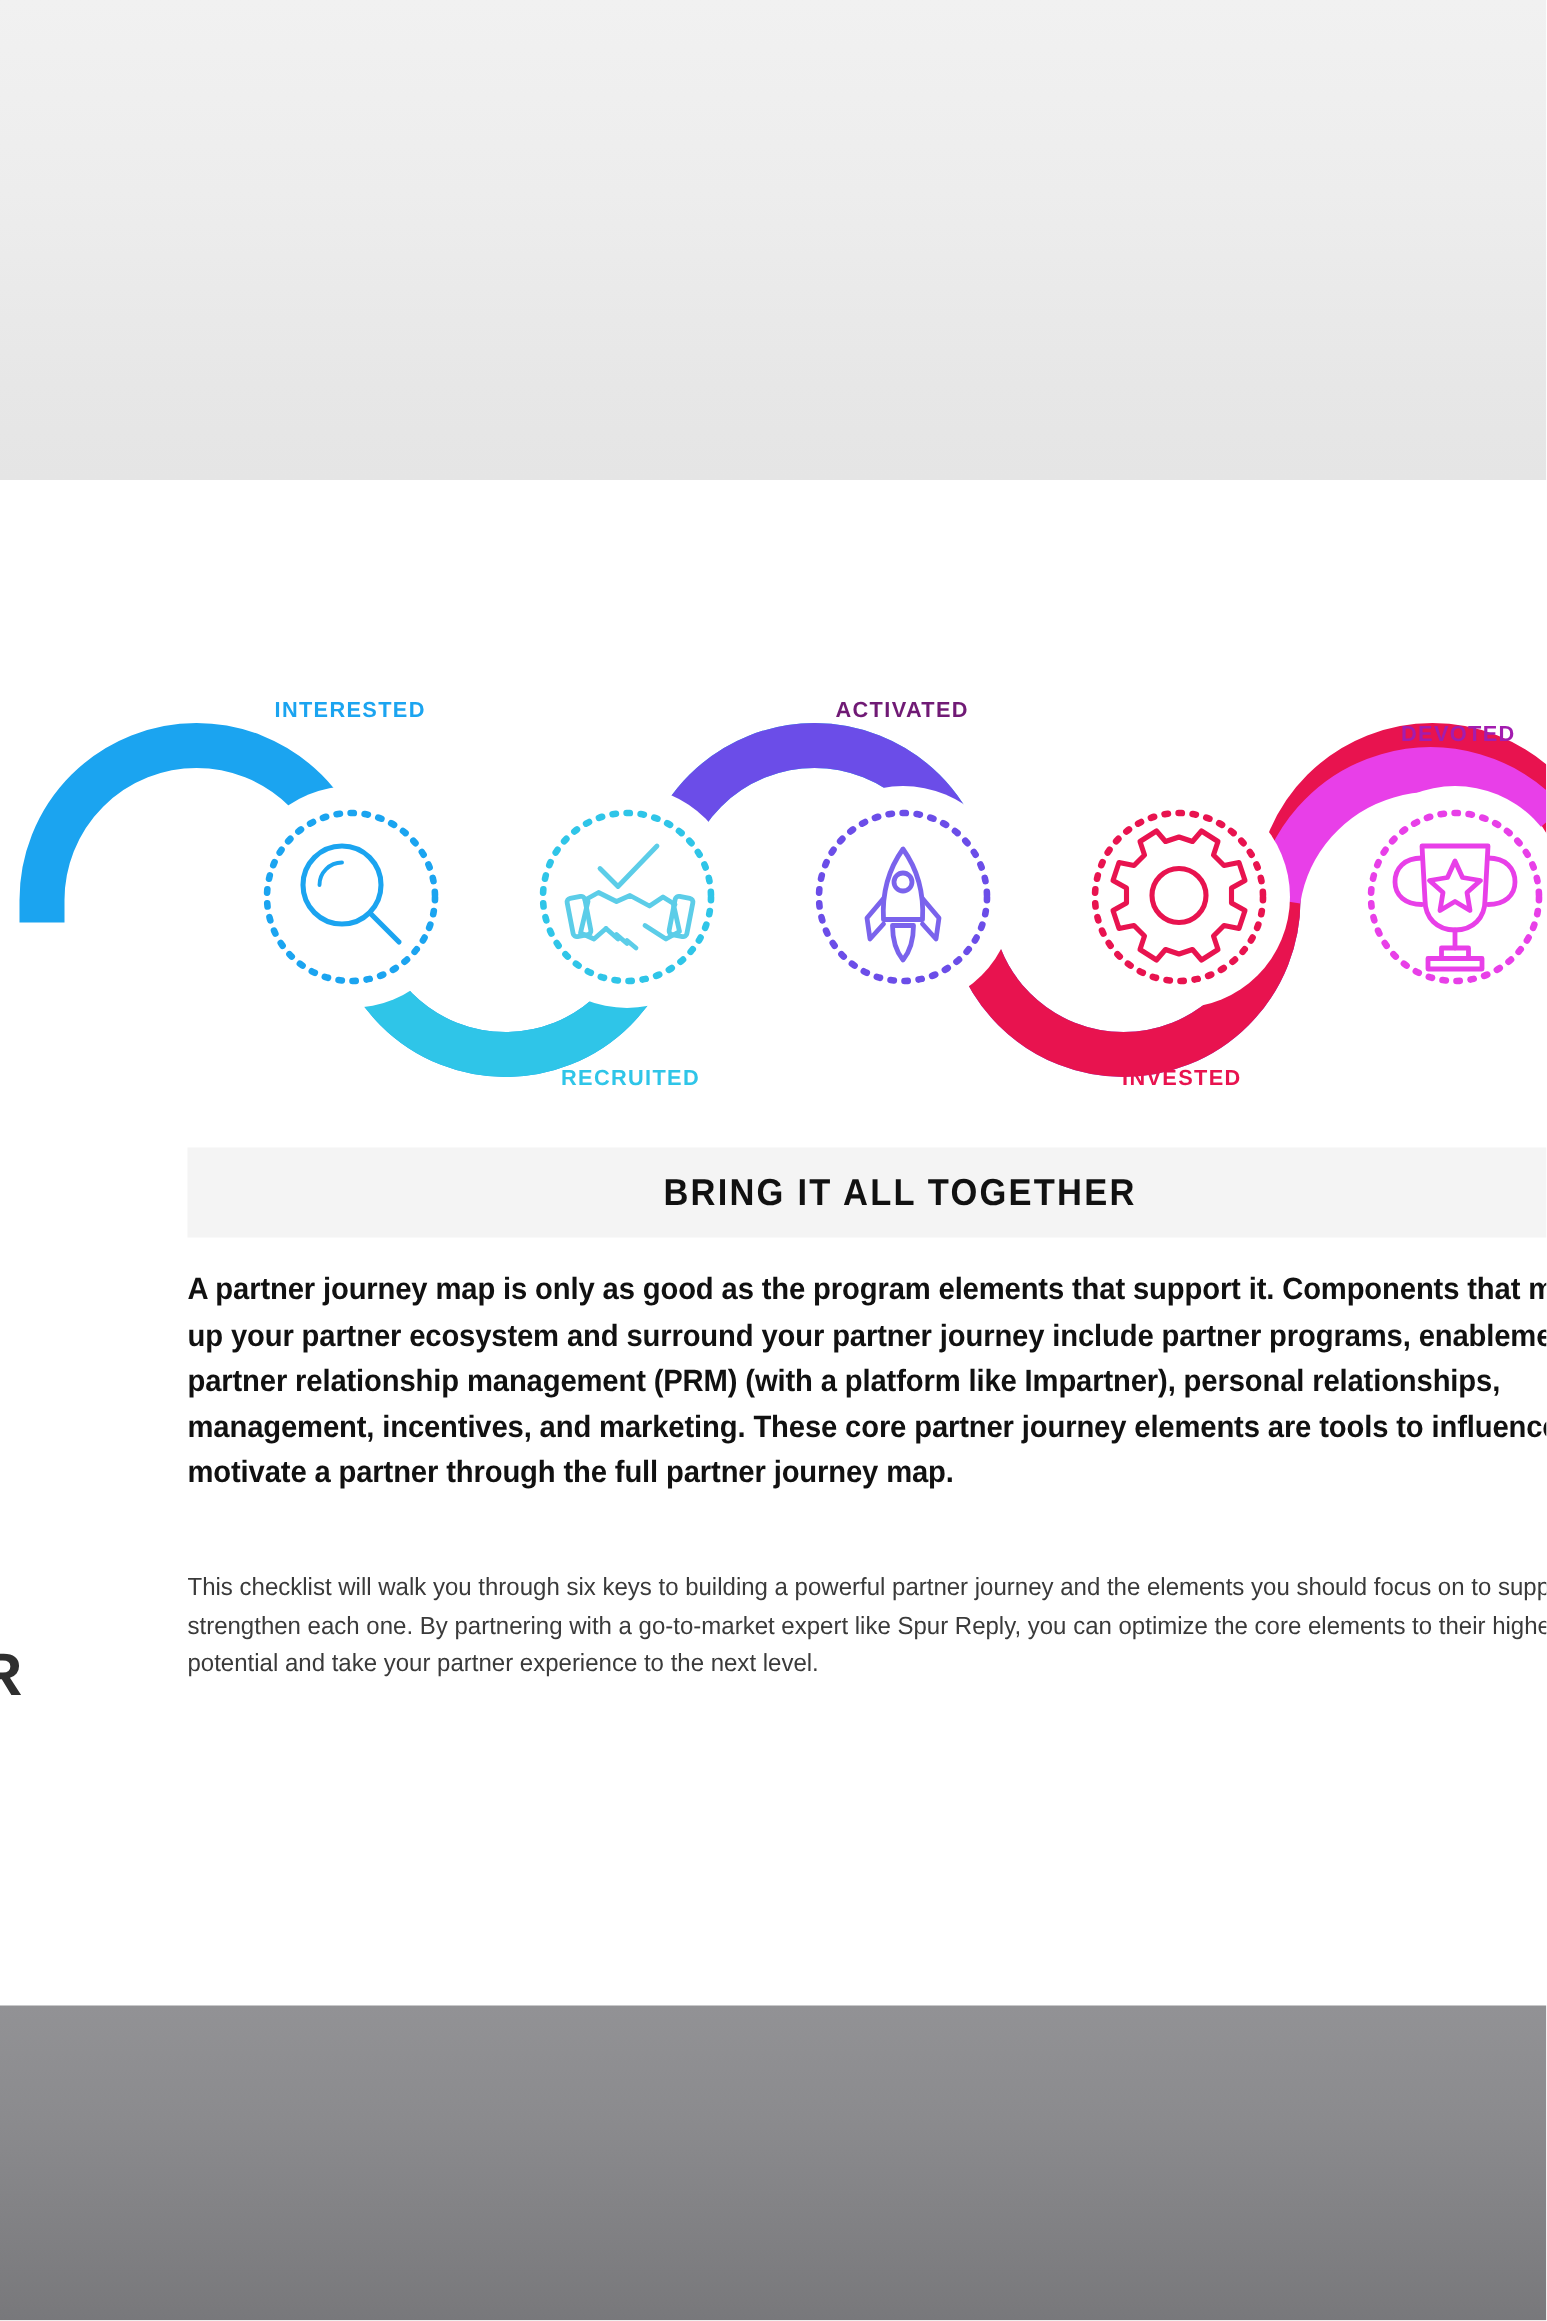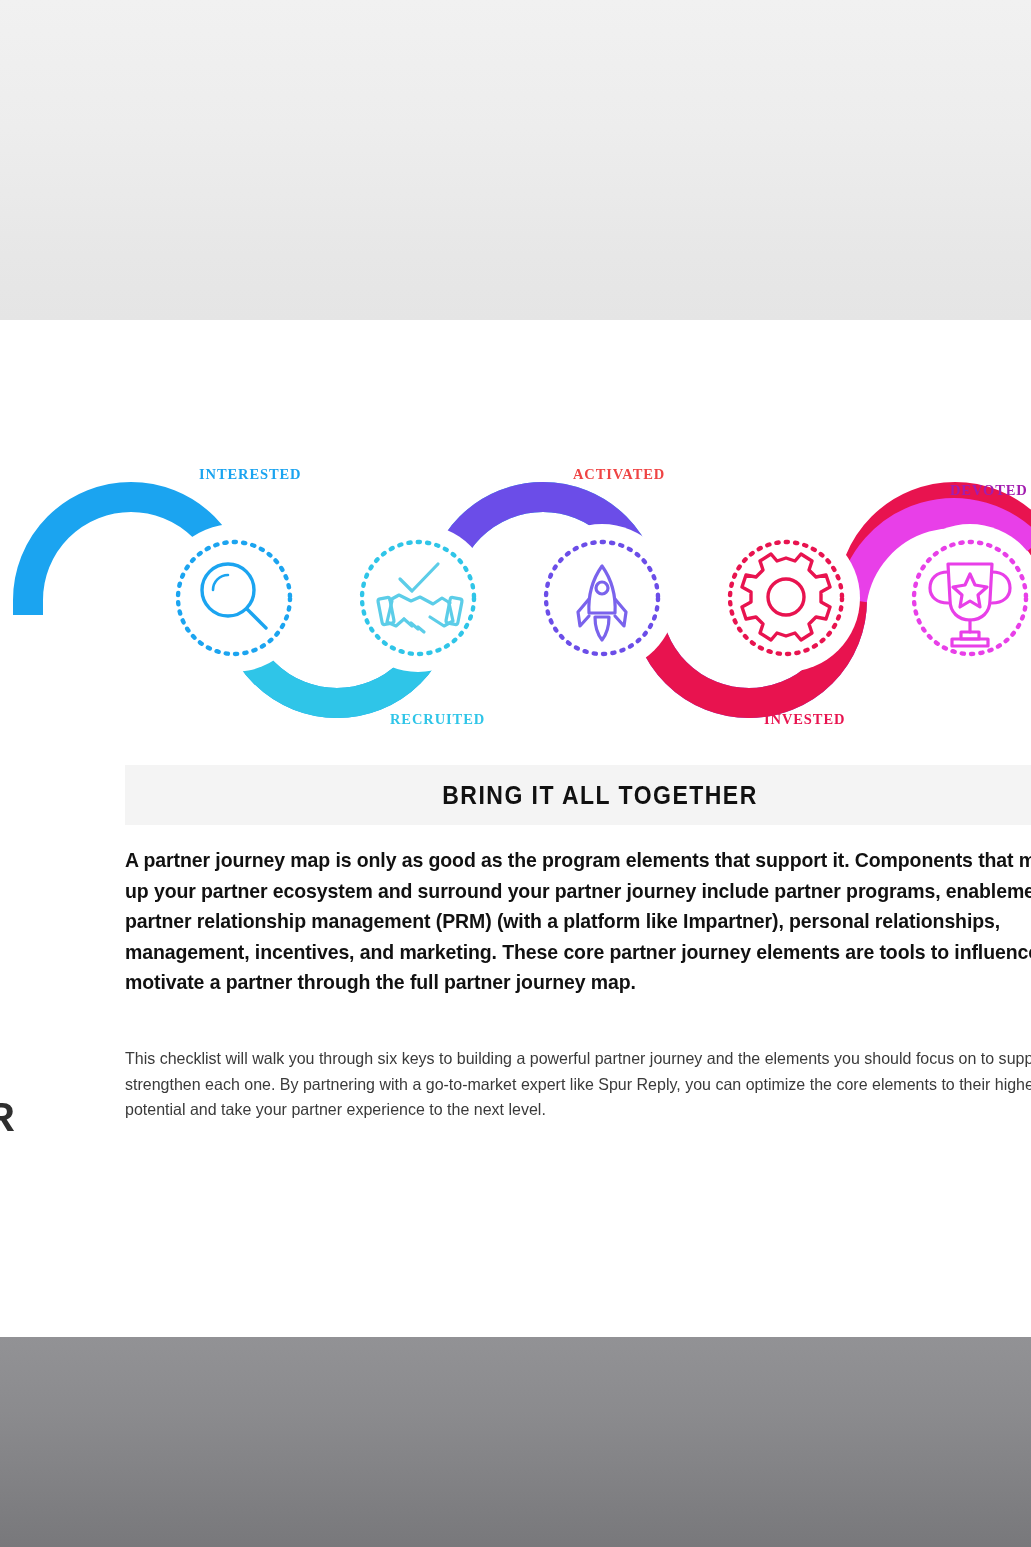"INTERESTED" .stage-label { font-family: Liberation Serif, serif -> Liberation Sans, sans-serif; margin-left: 16px -> none }
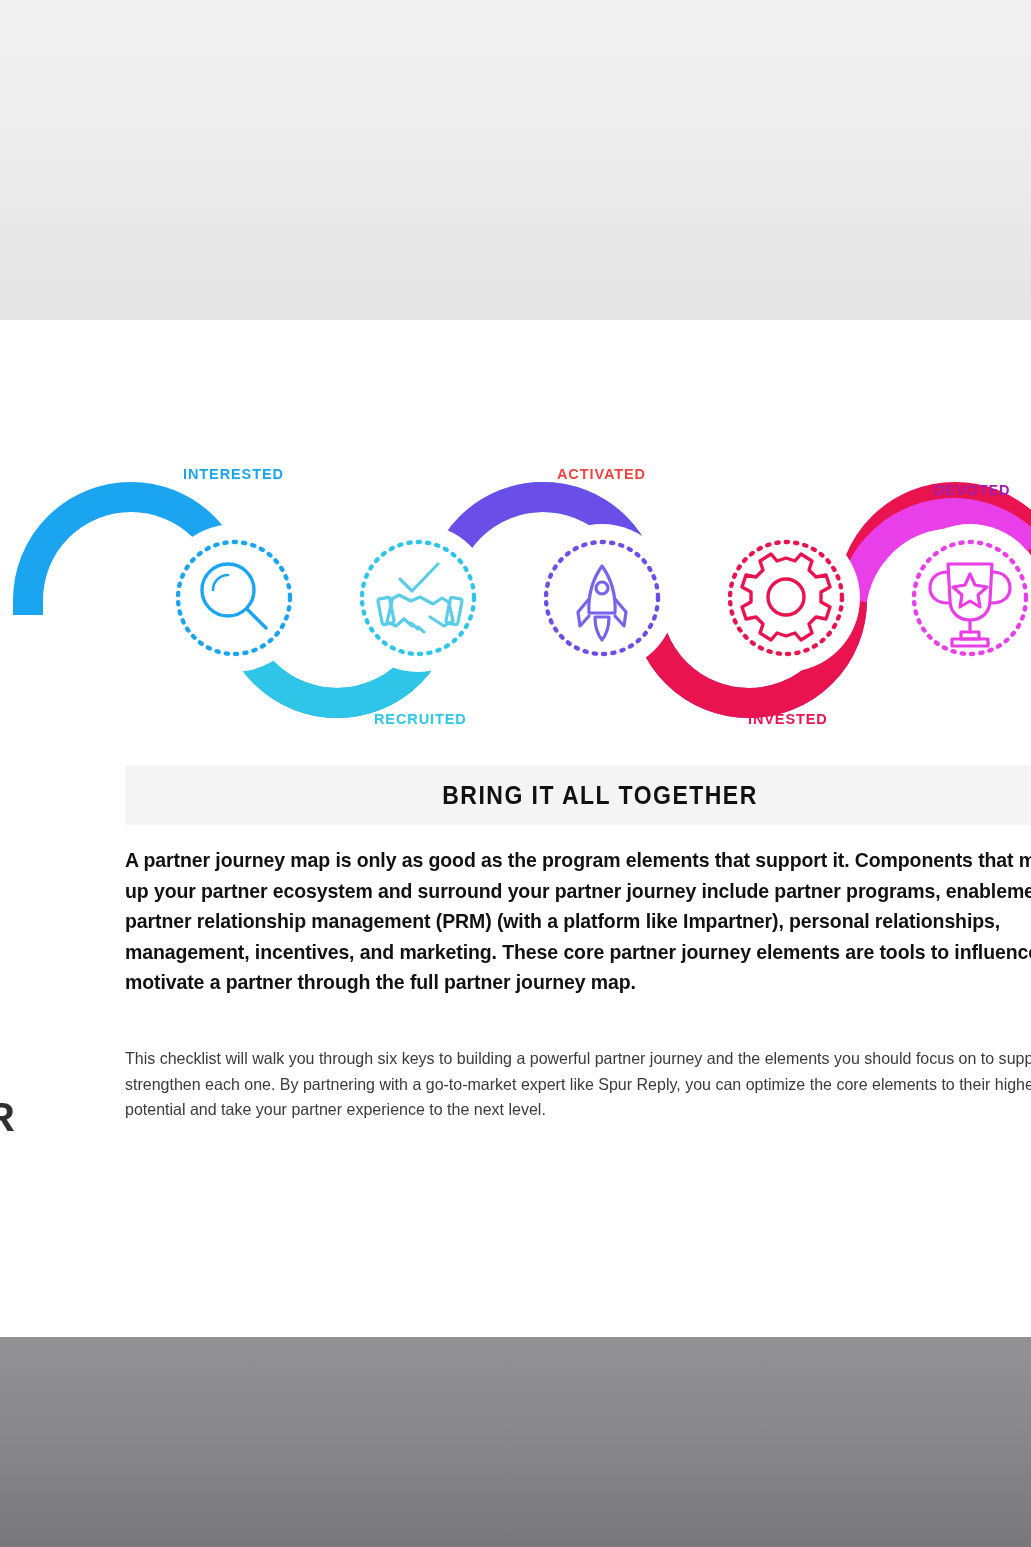"ACTIVATED" #label-activated { color: #ef4444 -> #701a75 }
